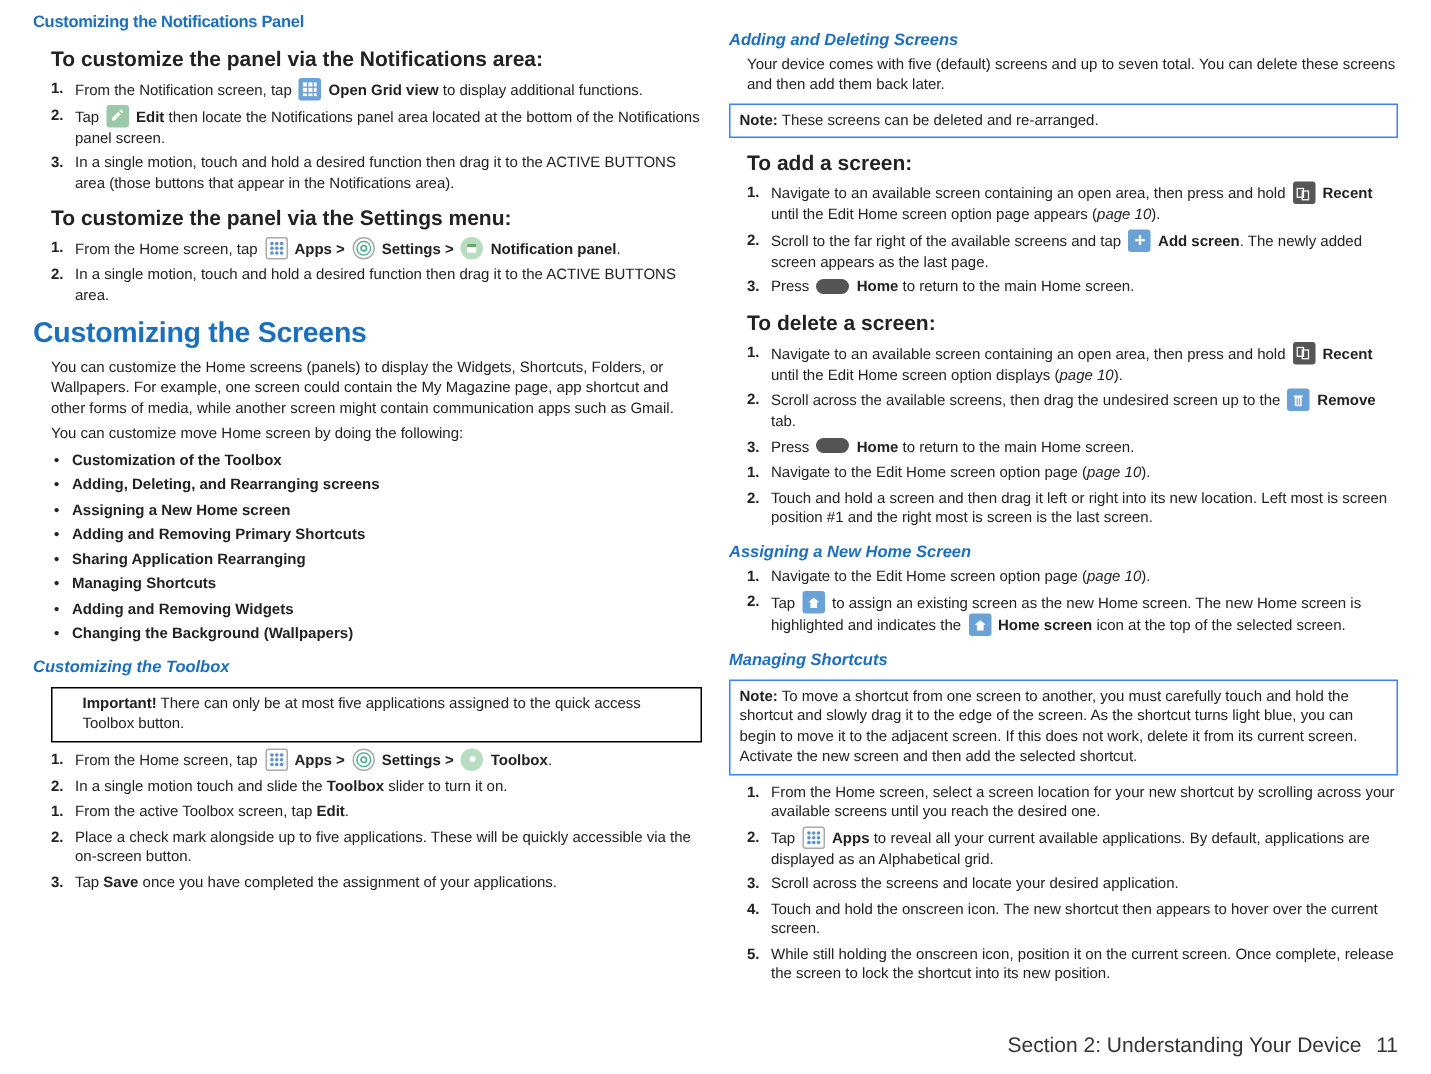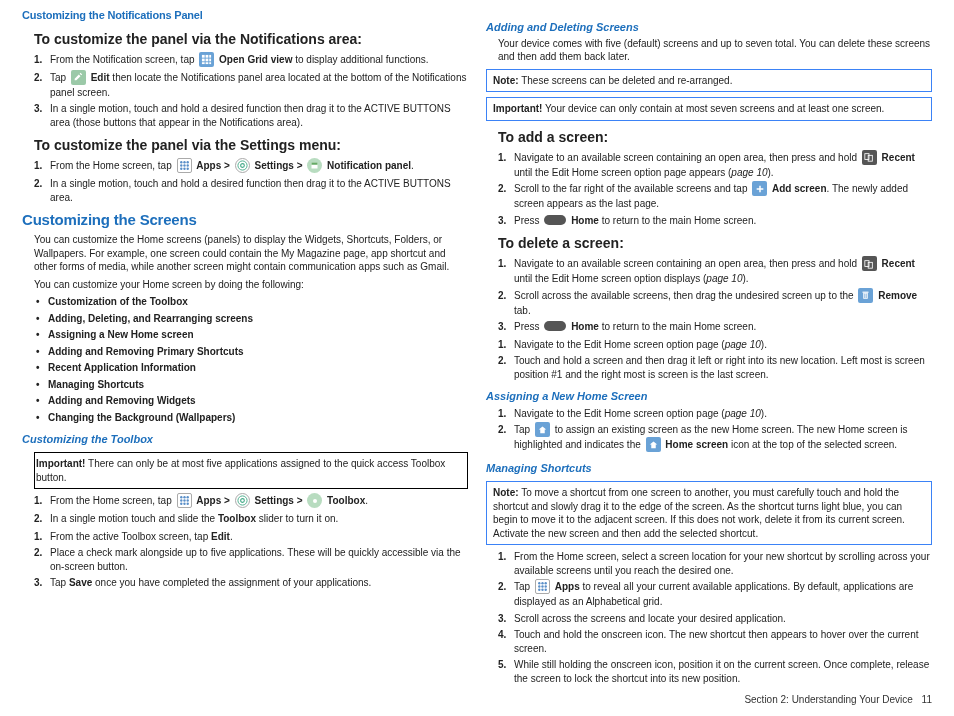"Important! Your device can only" div.note-box-nopad { html: <div> <span>Important!</span> <span>Your device can only contain at most seven screens and at least one screen.</span> </div> -> none }
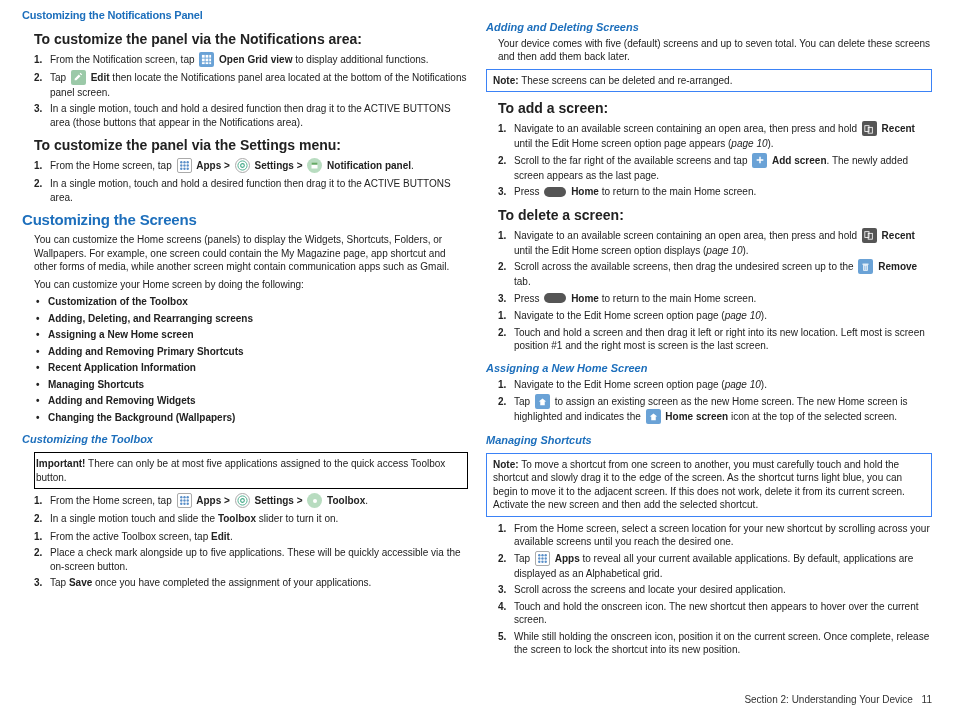"Customizing the Screens" .h-blue-main { font-size: 15px -> 19px }
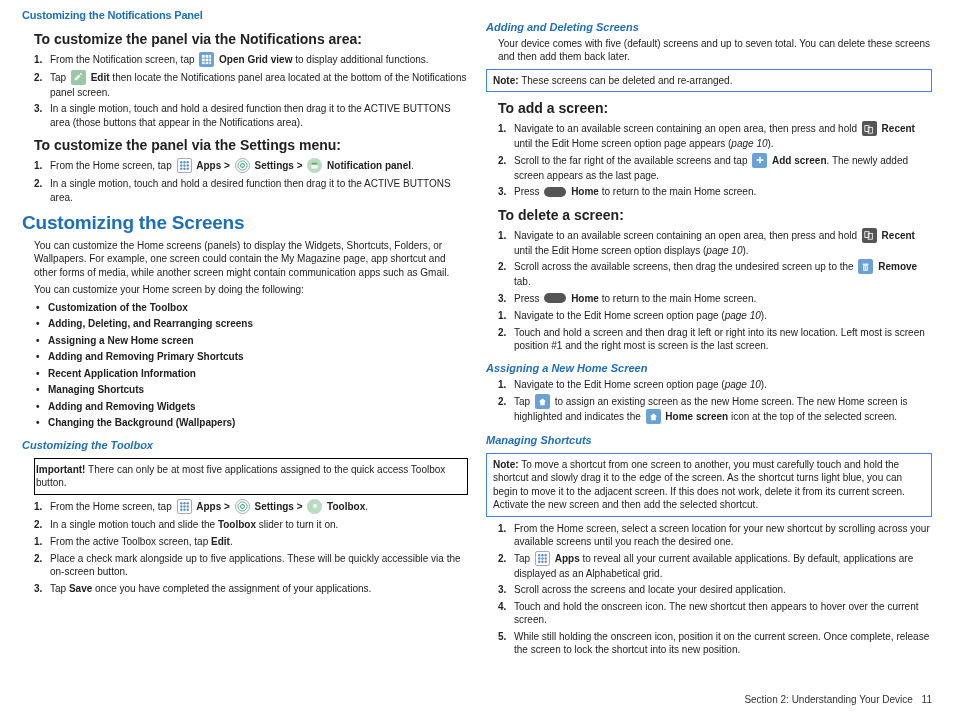"You can customize your Home" div.para { text: your -> move }
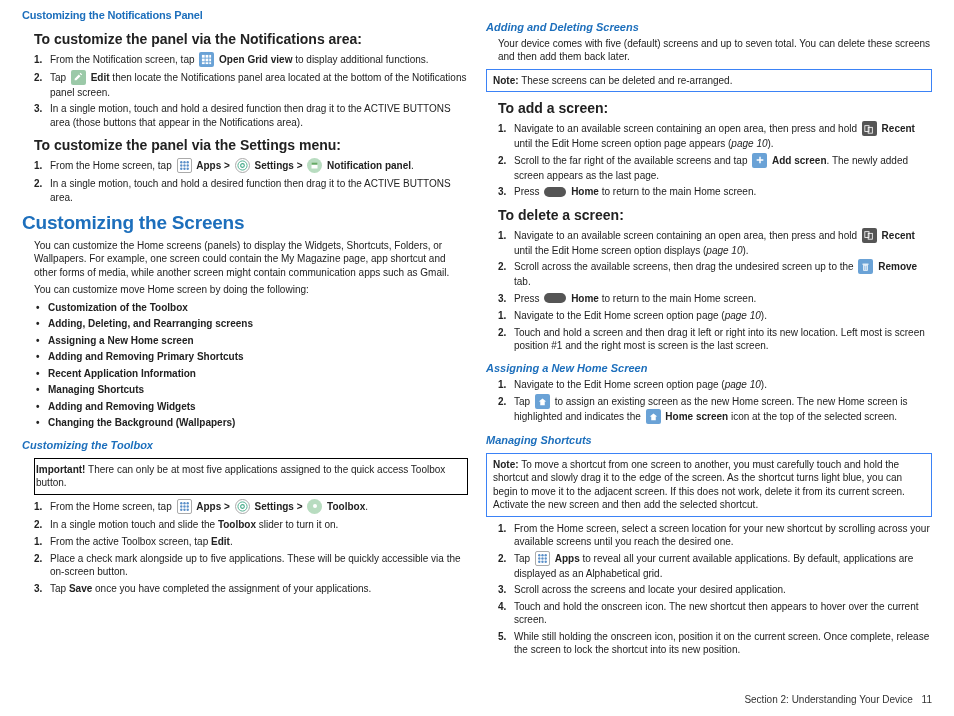"Recent Application Information" li { text: Recent Application Information -> Sharing Application Rearranging }
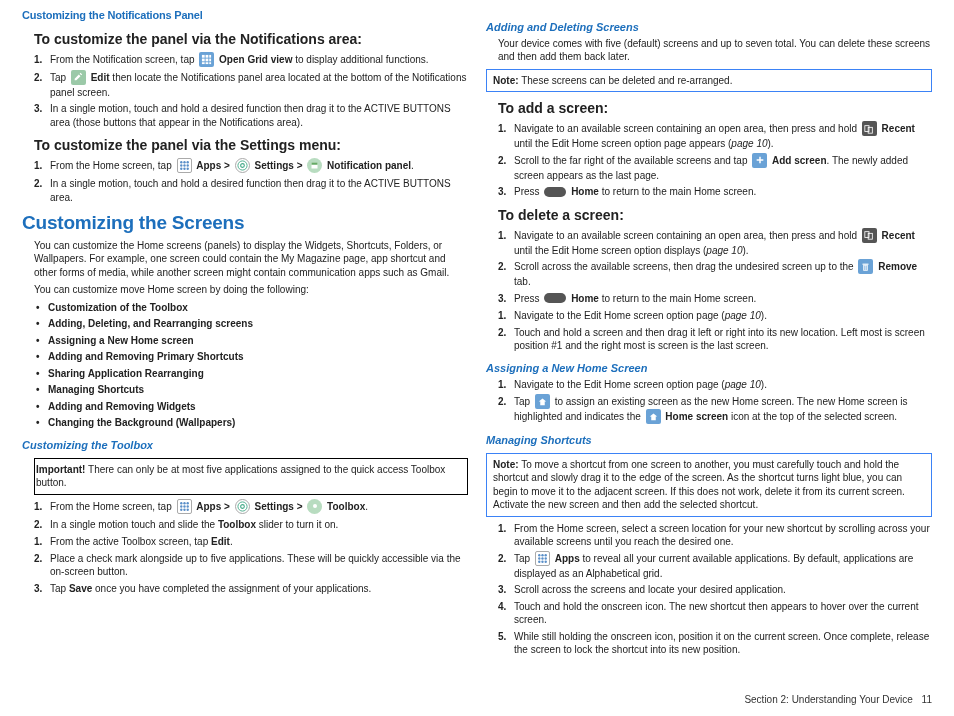"Important! There can only be" .note-box { padding: 4px 1px -> 4px 20px }
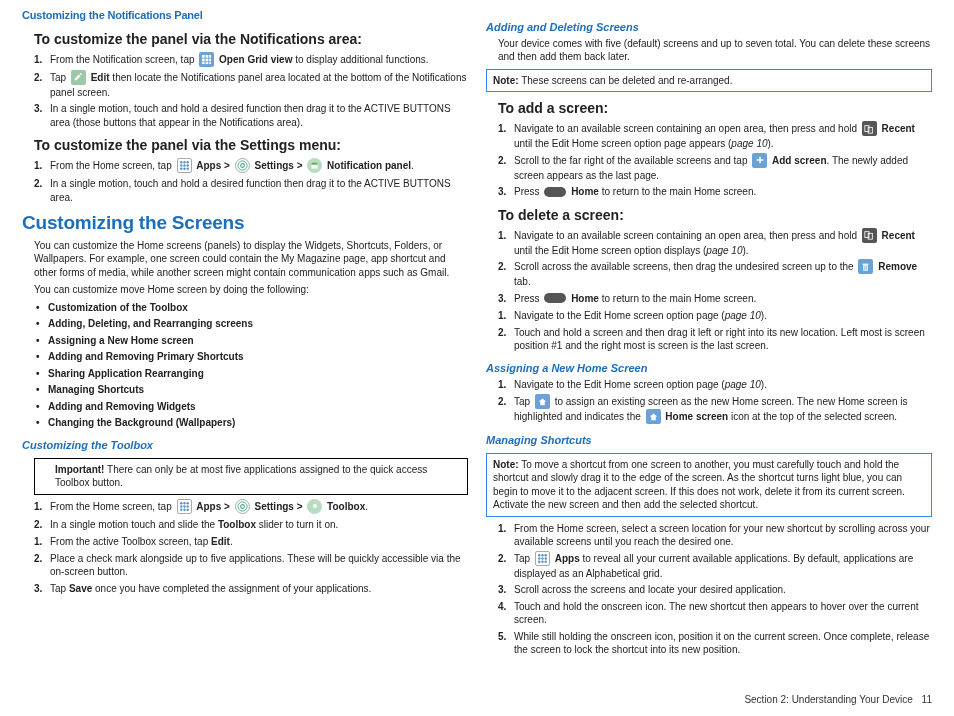"Section 2: Understanding Your Device" .footer { font-size: 10px -> 14px }
